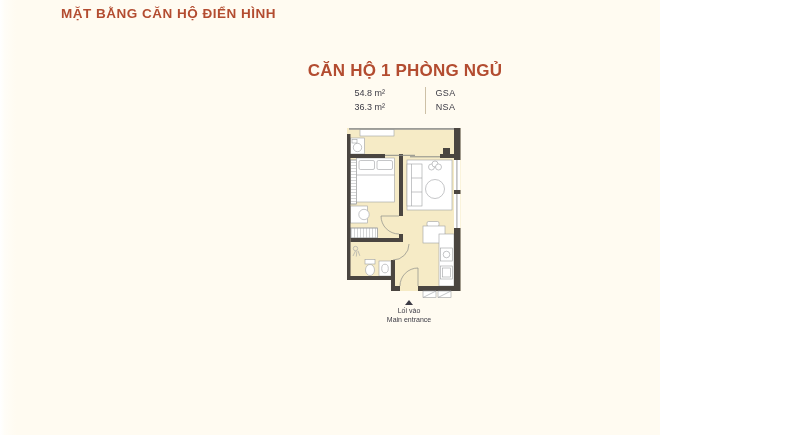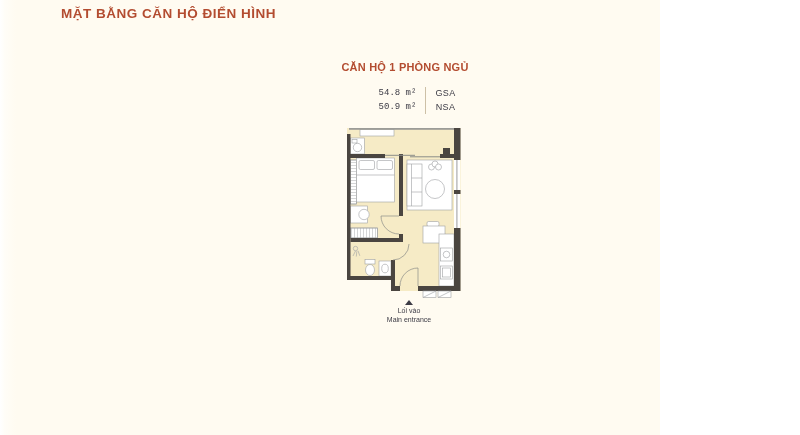"CĂN HỘ 1 PHÒNG NGỦ" .unit-name { font-size: 11px -> 17px }
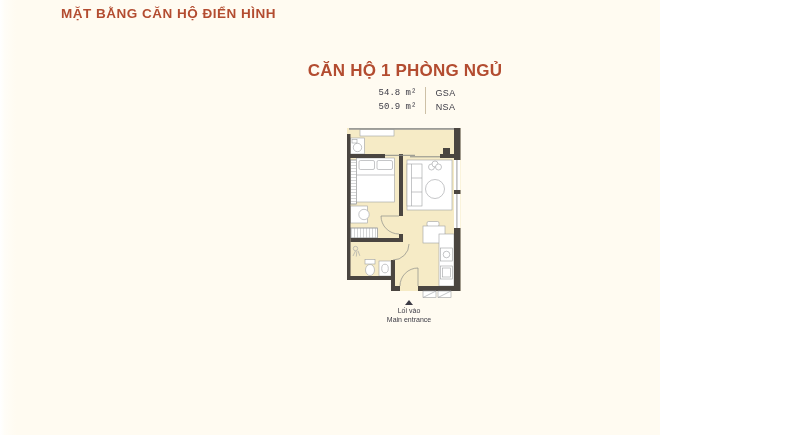"54.8 m²" .area-values { font-family: Liberation Mono, monospace -> none; text-align: right -> none }
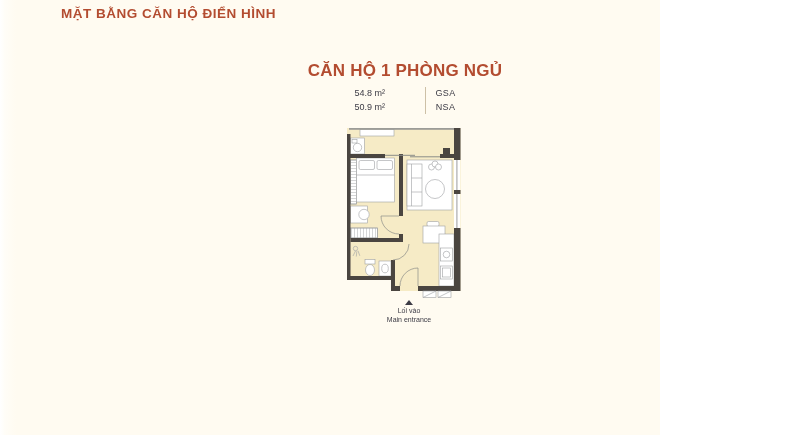"50.9 m²" div { text: 50.9 -> 36.3 }
